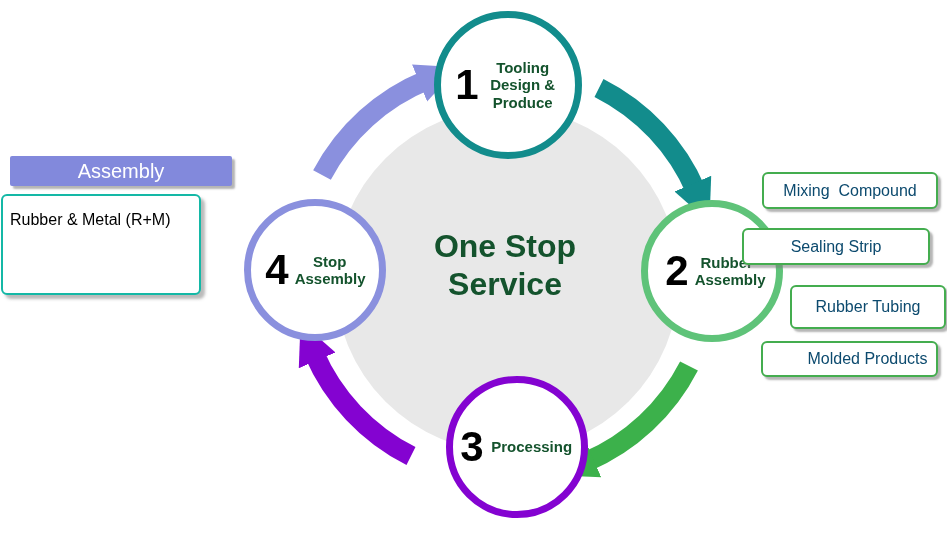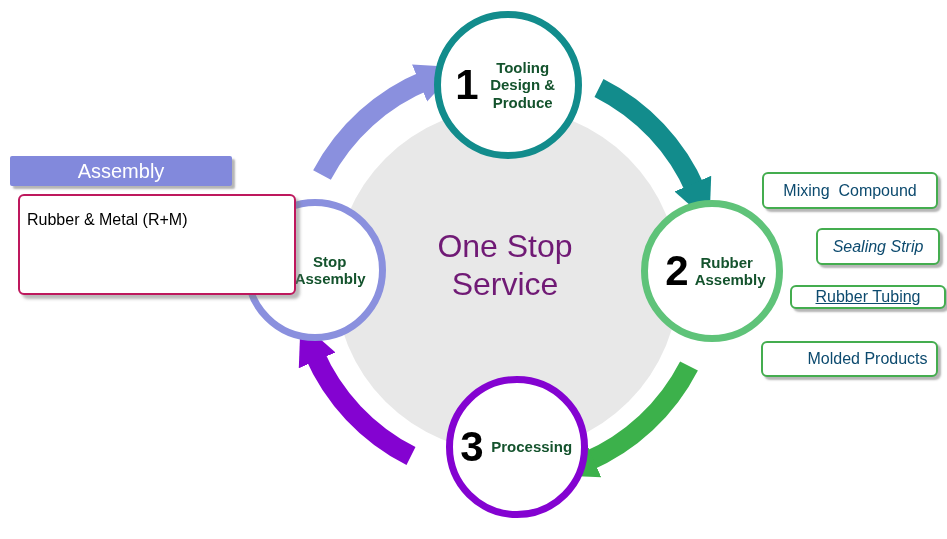"Rubber & Metal (R+M)" .assembly-body { border: 2px solid #be185d -> 2px solid #14b8a6; left: 18px -> 1px; width: 278px -> 200px }
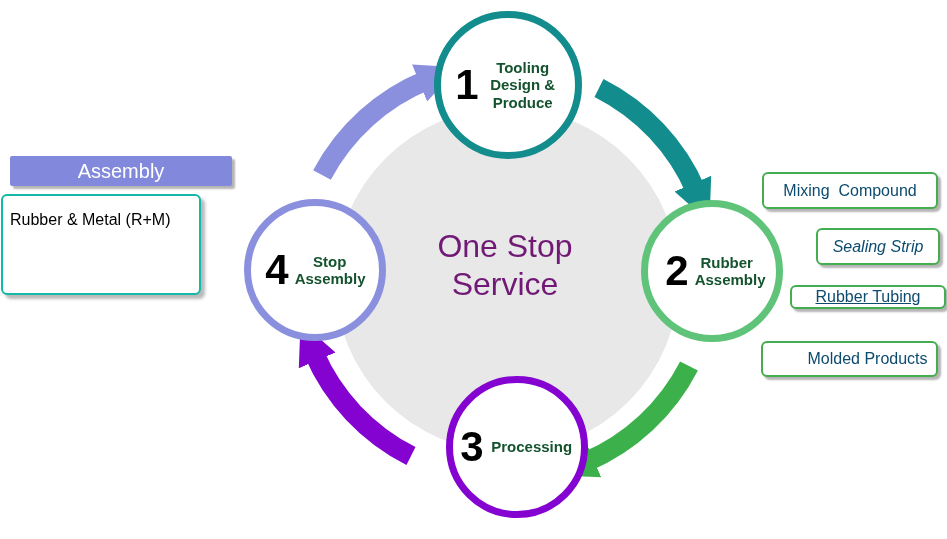"One Stop" .center-text { color: #701a75 -> #14532d; font-weight: normal -> bold }
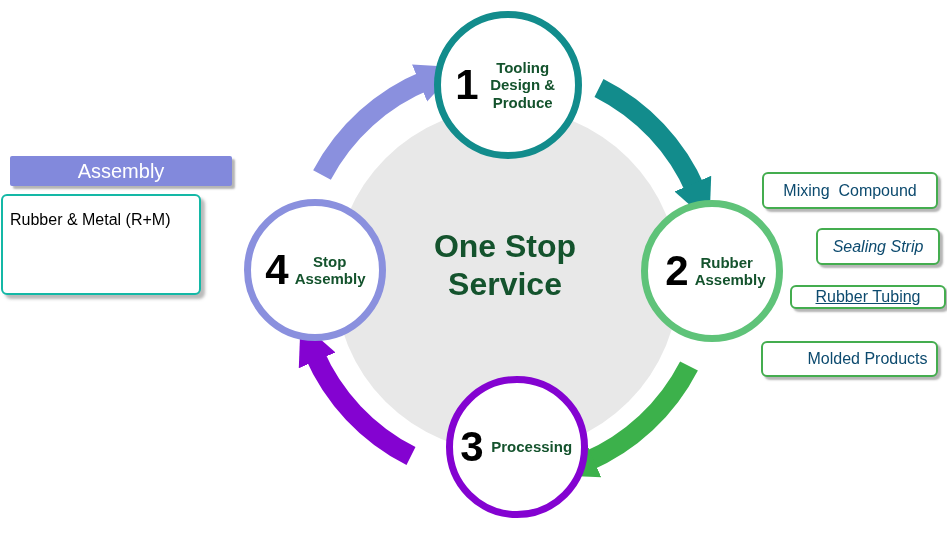"Sealing Strip" .pb-2 { font-style: italic -> none; left: 816px -> 742px; width: 124px -> 188px }
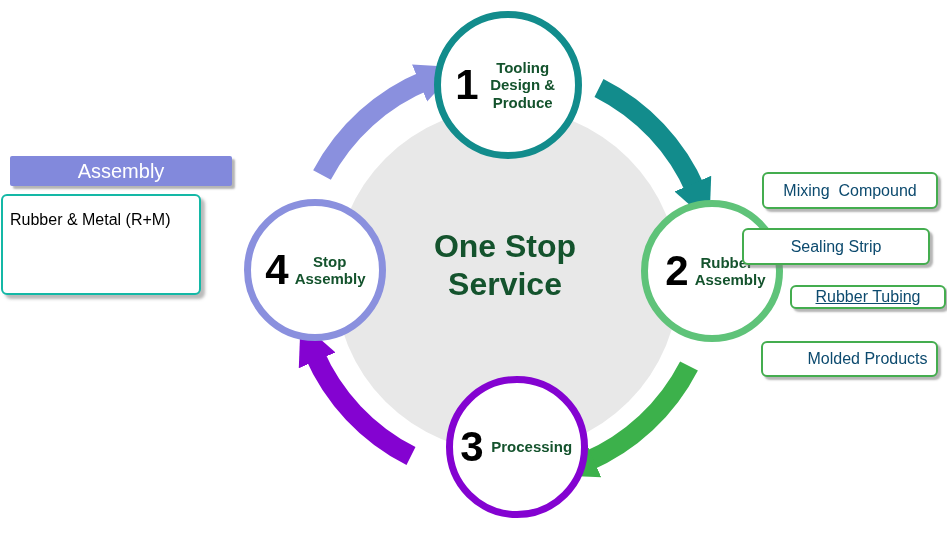"Rubber Tubing" .pb-3 { height: 24px -> 44px; text-decoration: underline -> none }
